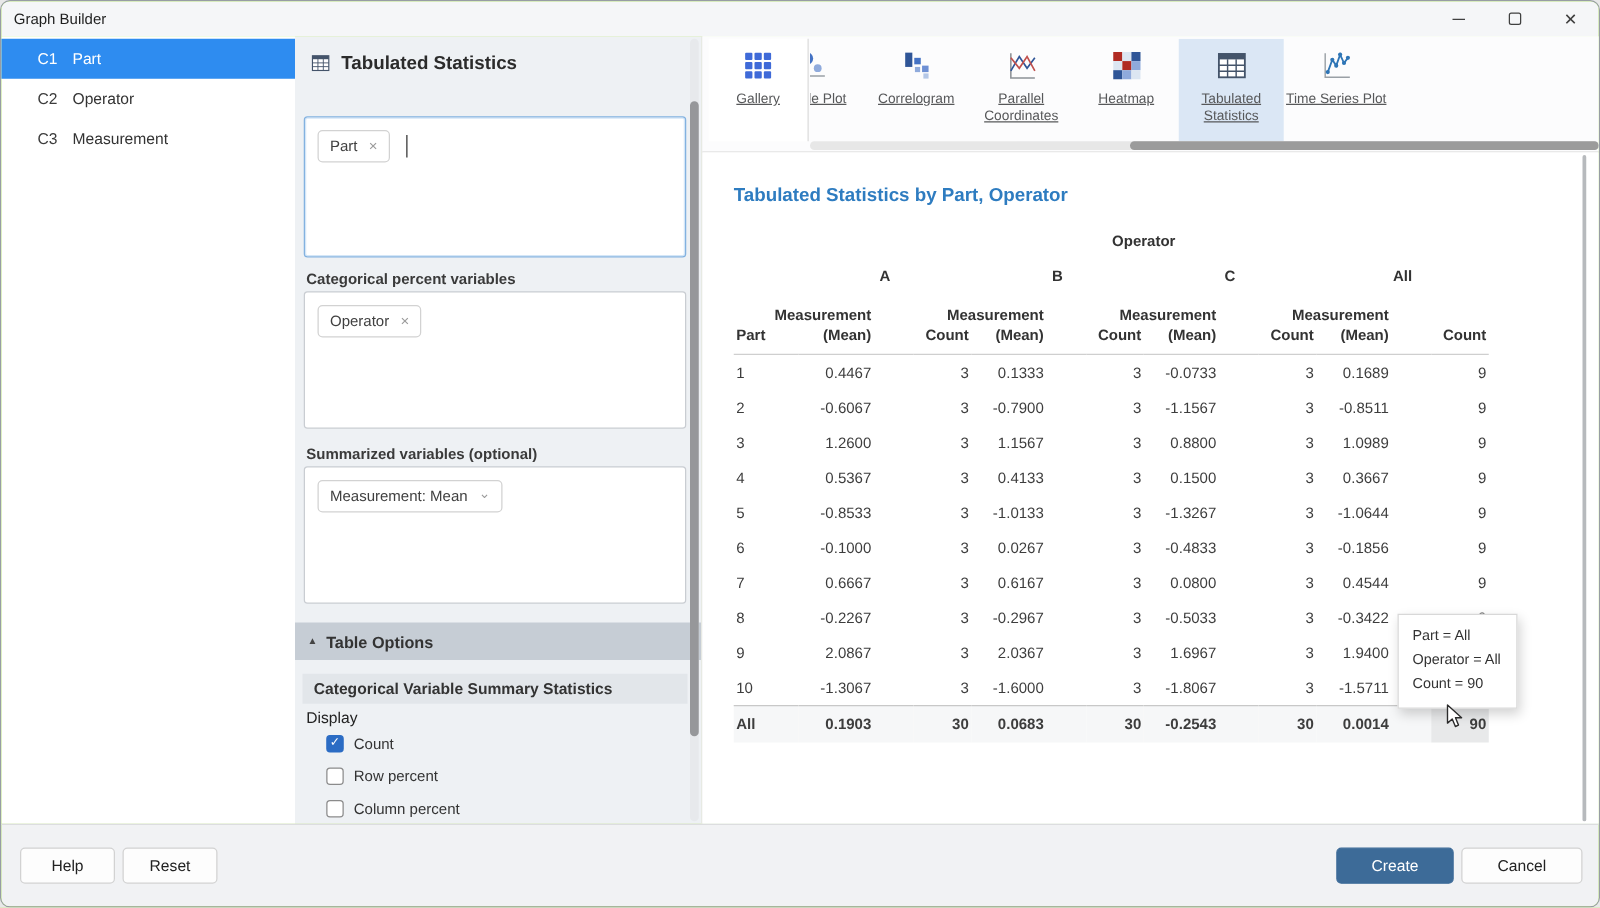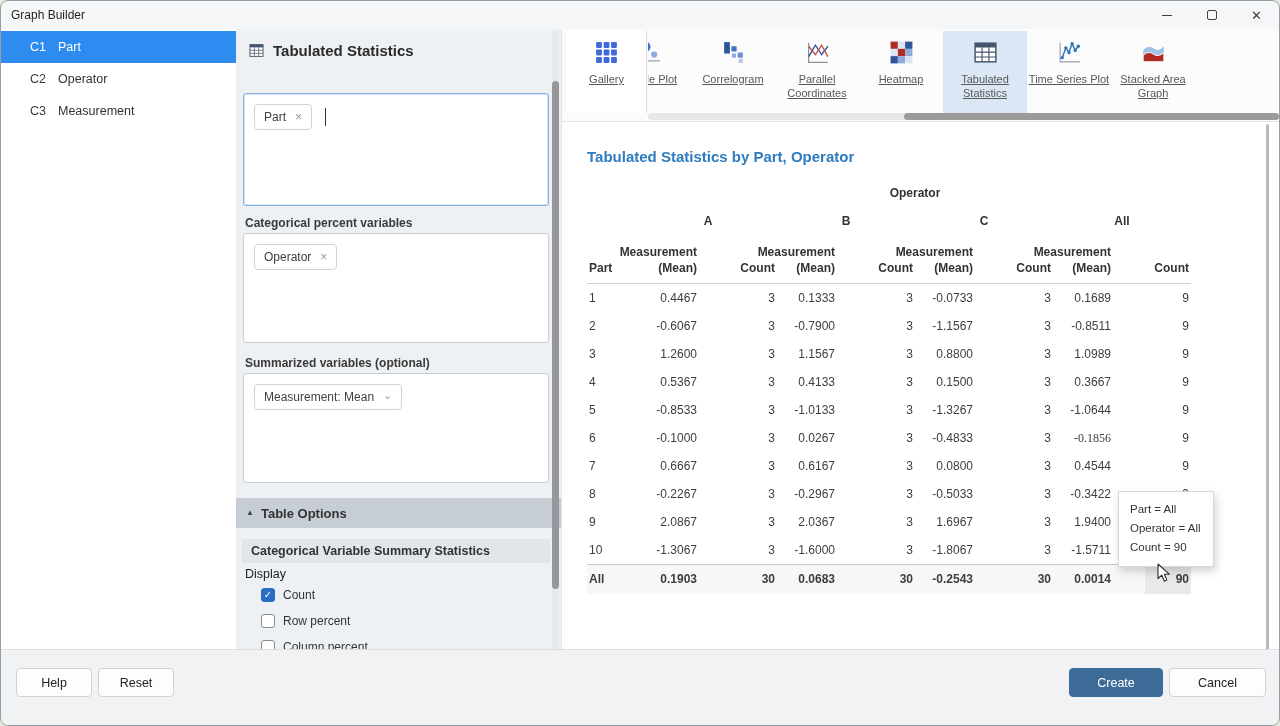"Stacked Area Graph" div.gitem { html: <div> <span> <svg> <path></path> <path></path> </svg> </span> <div>Stacked Area Graph</div> </div> -> none }
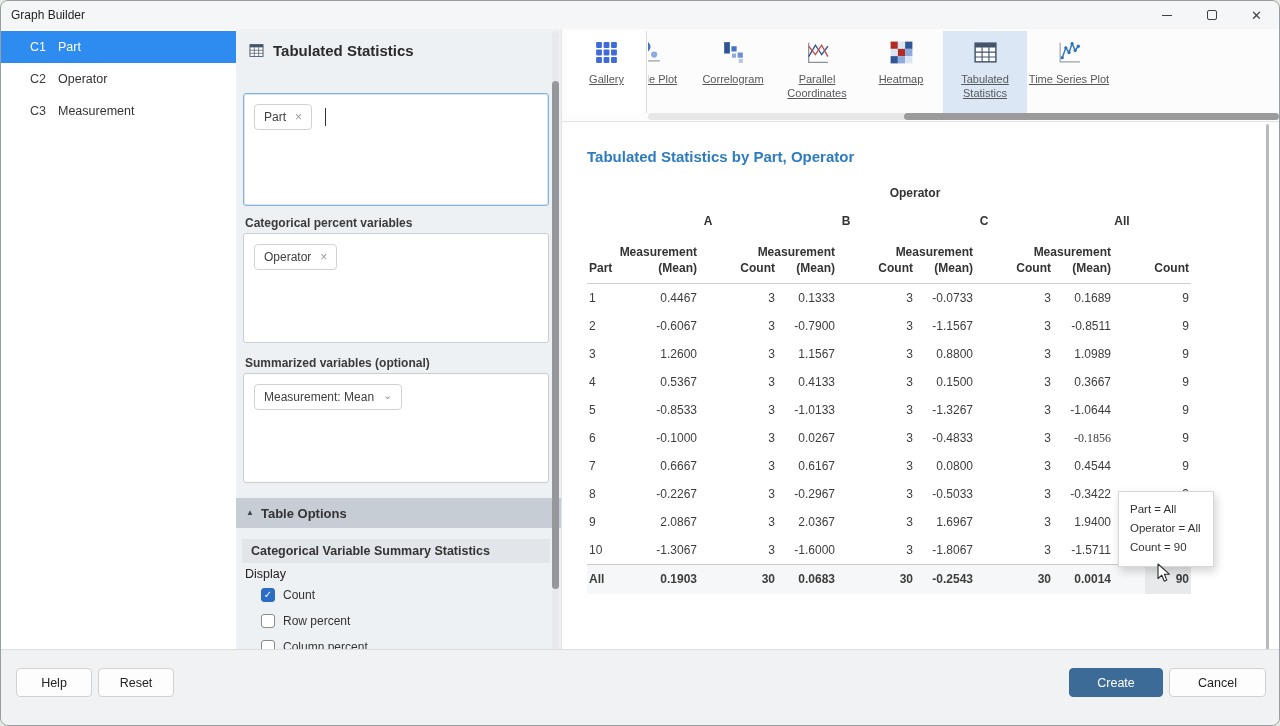"-0.1856" div.tc { font-family: Liberation Serif, serif -> none }
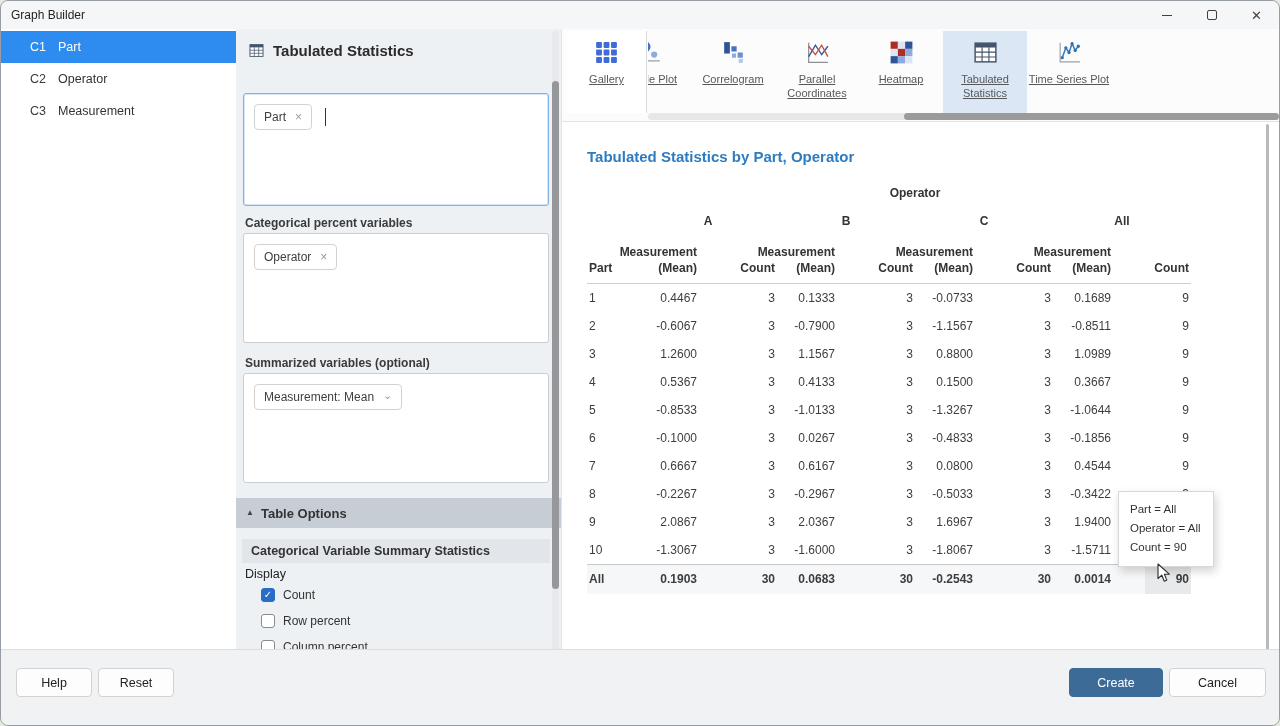"Help" .footer { height: 76px -> 66px }
